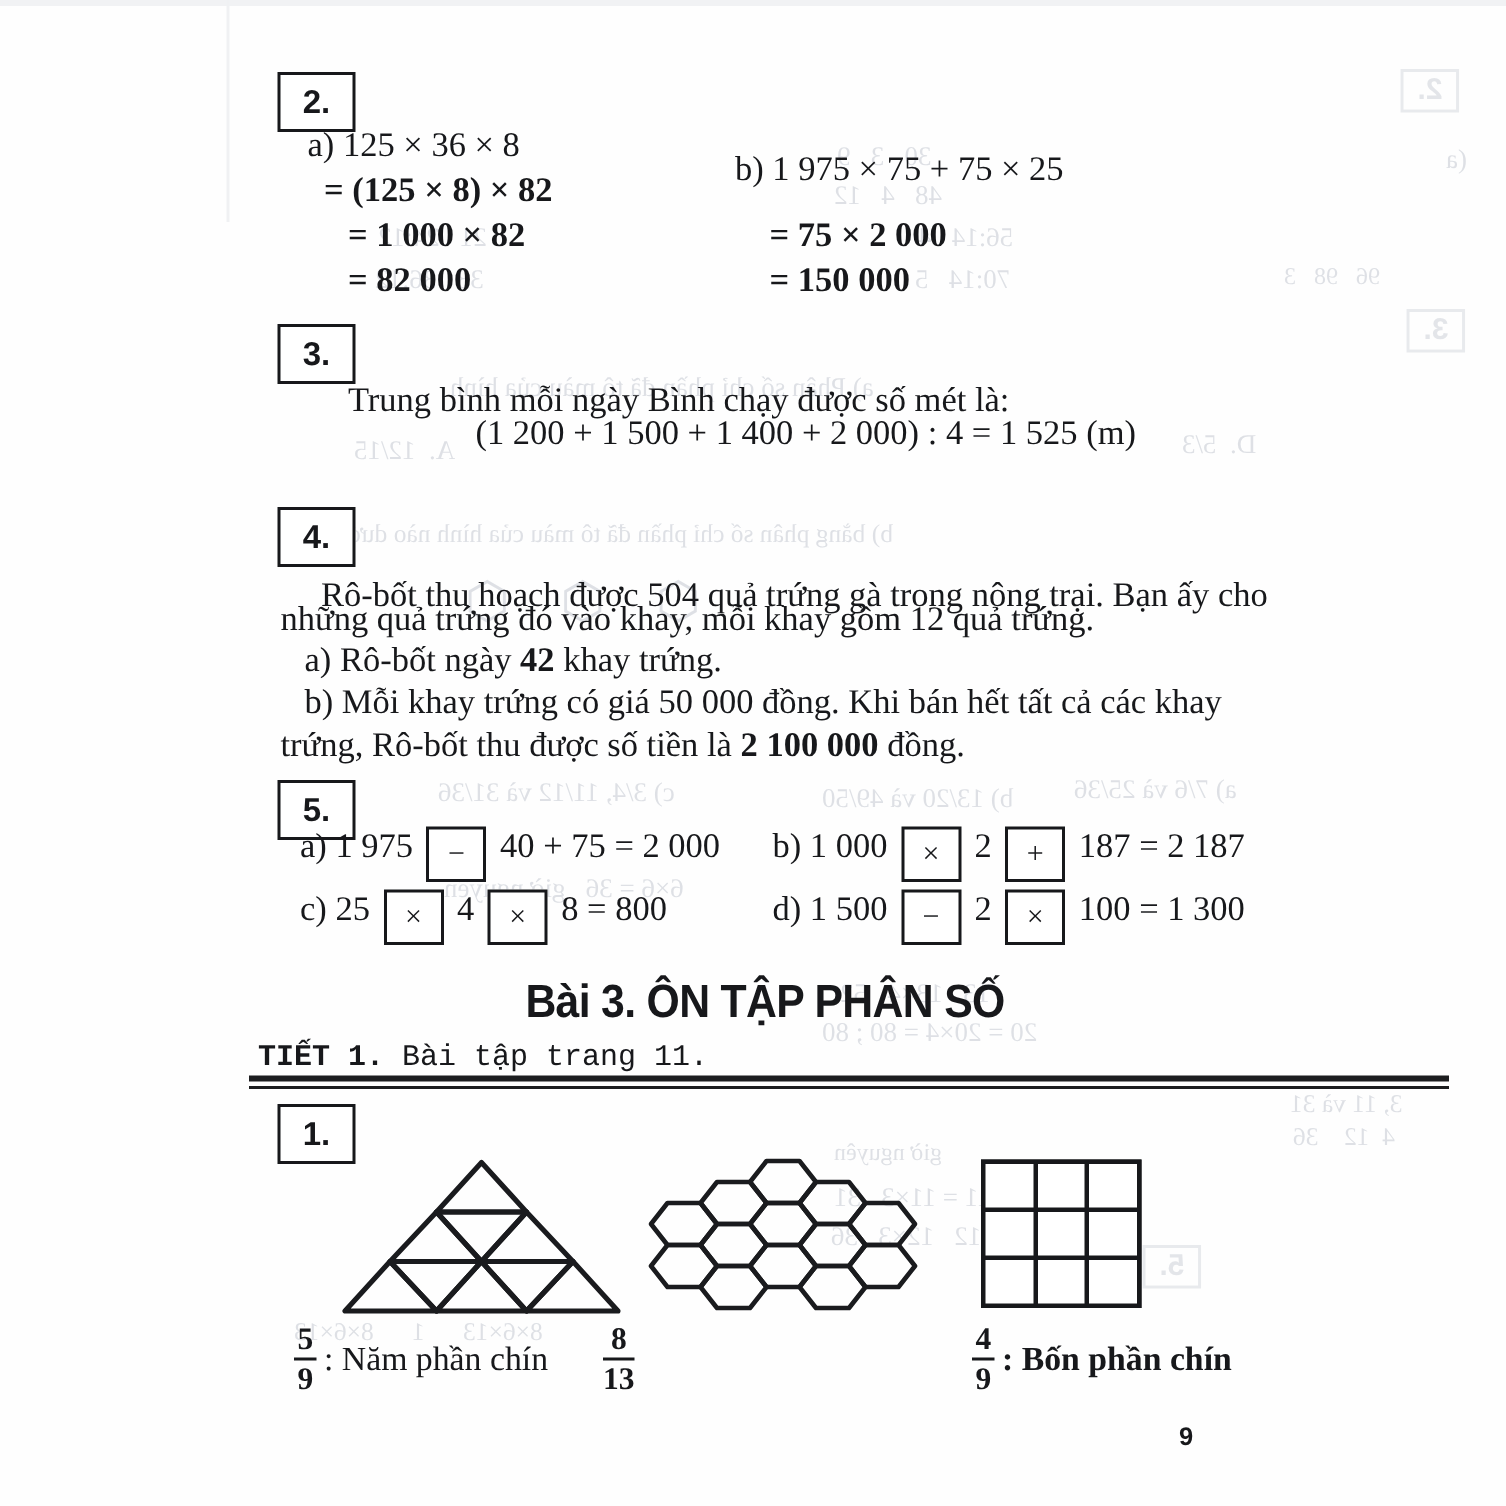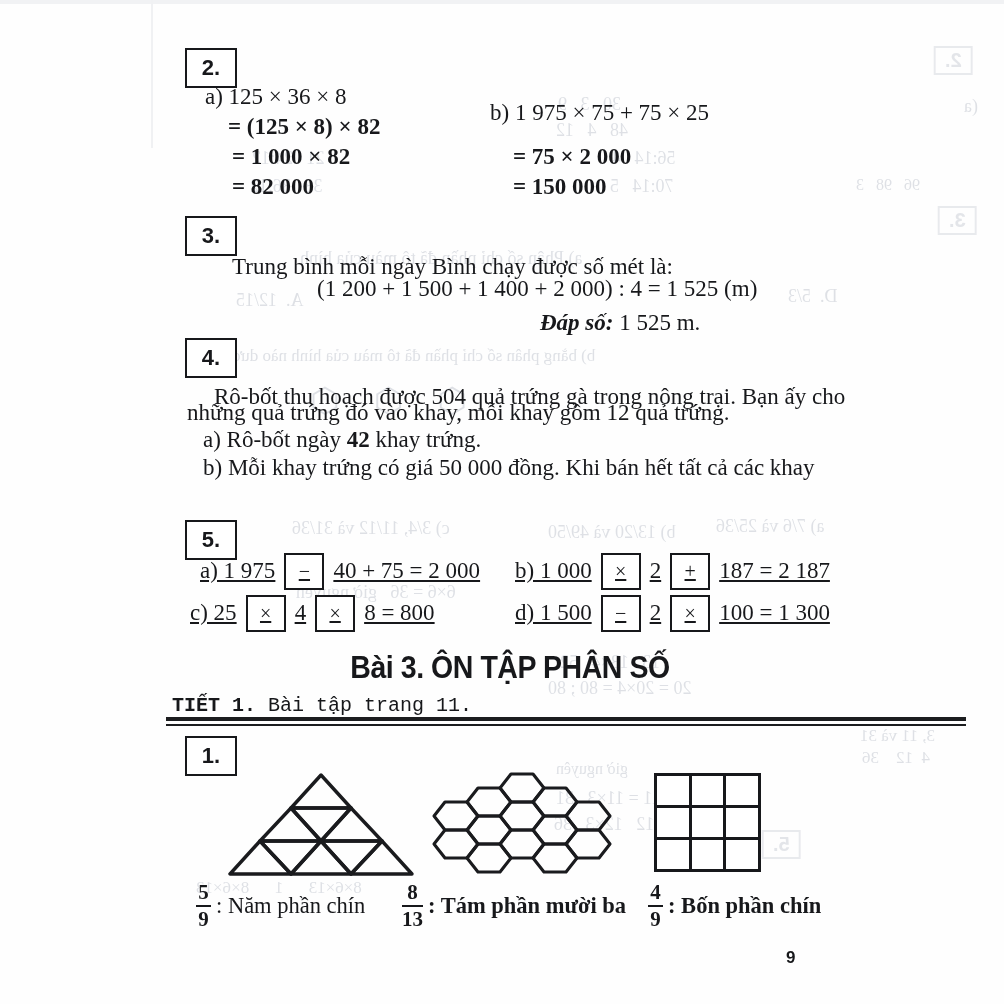"= (125 × 8) ×" div.abs { left: 228px -> 216px }
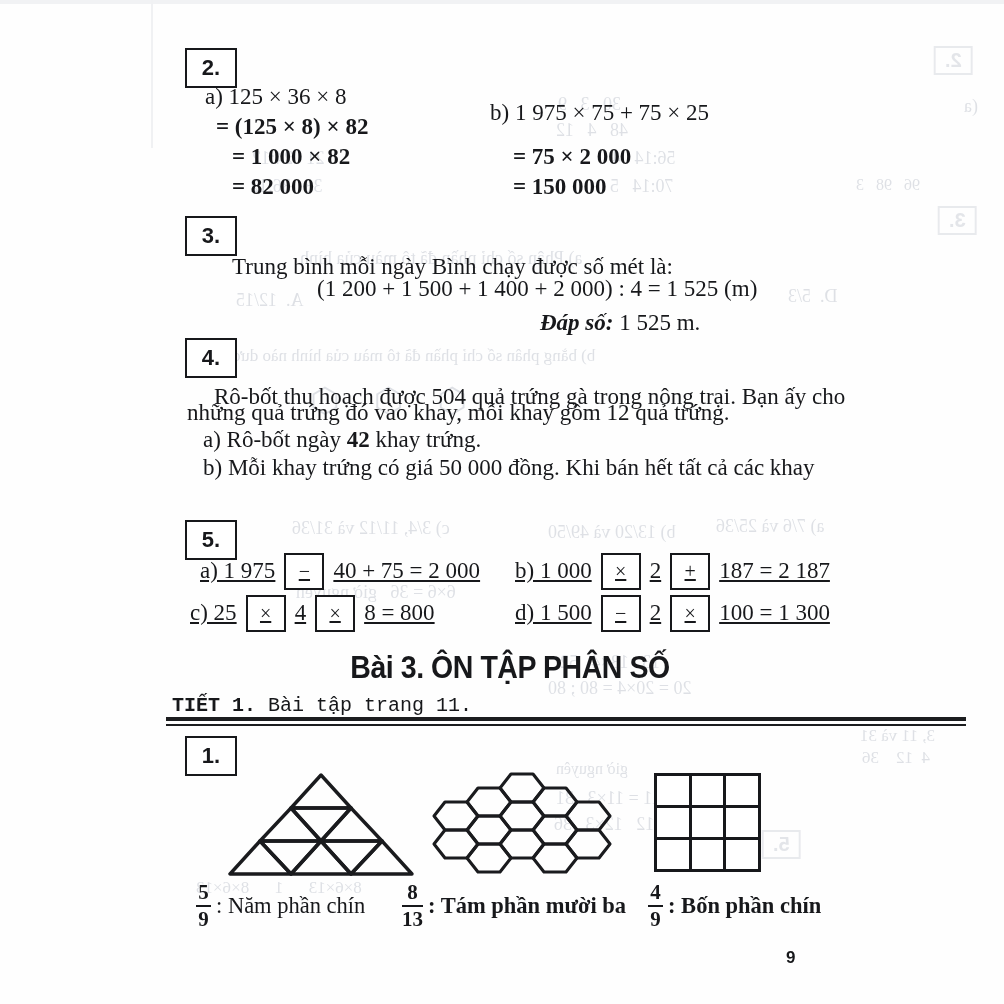"Đáp số: 1 525 m." div.abs { html: <div><span>Đáp số:</span><span> 1 525 m.</span></div> -> none }
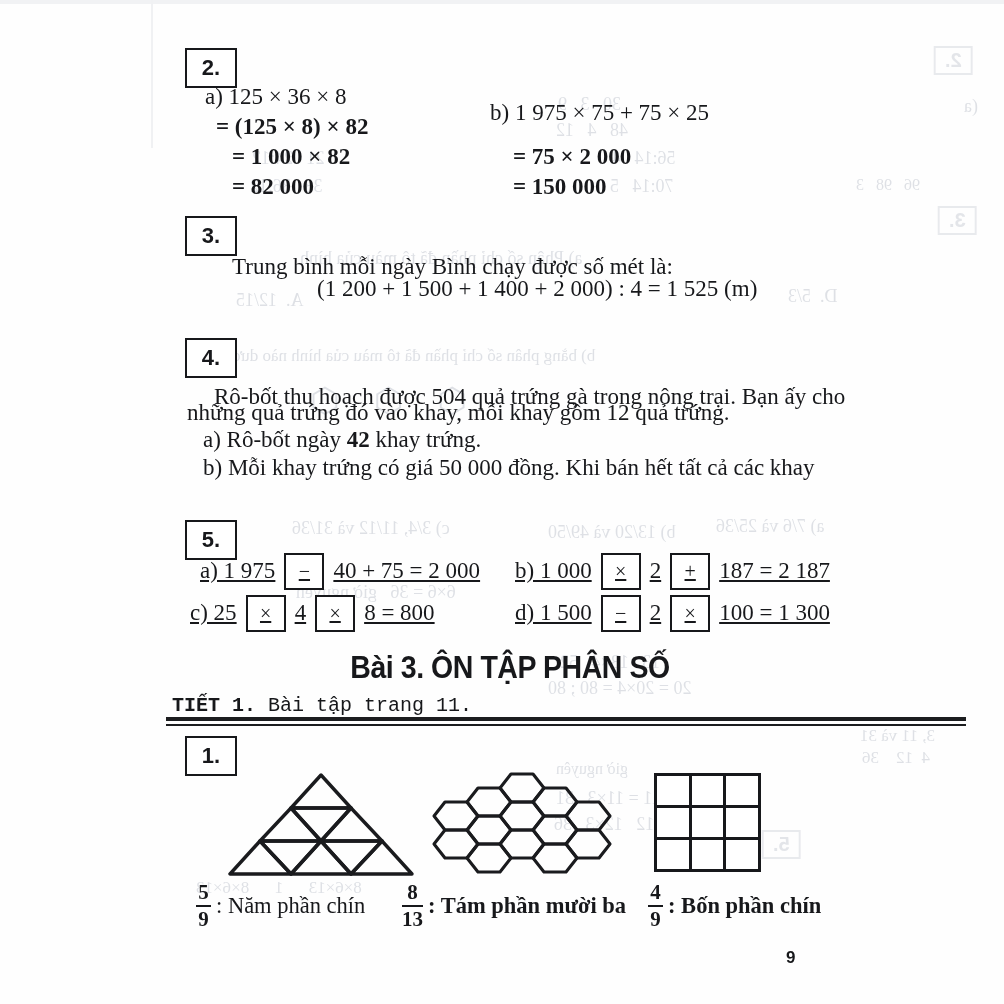"trứng, Rô-bốt thu được số" div.abs { html: none -> <div><span>trứng, Rô-bốt thu được số tiền là </span><span>2 100 000</span><span> đồng.</span></div> }
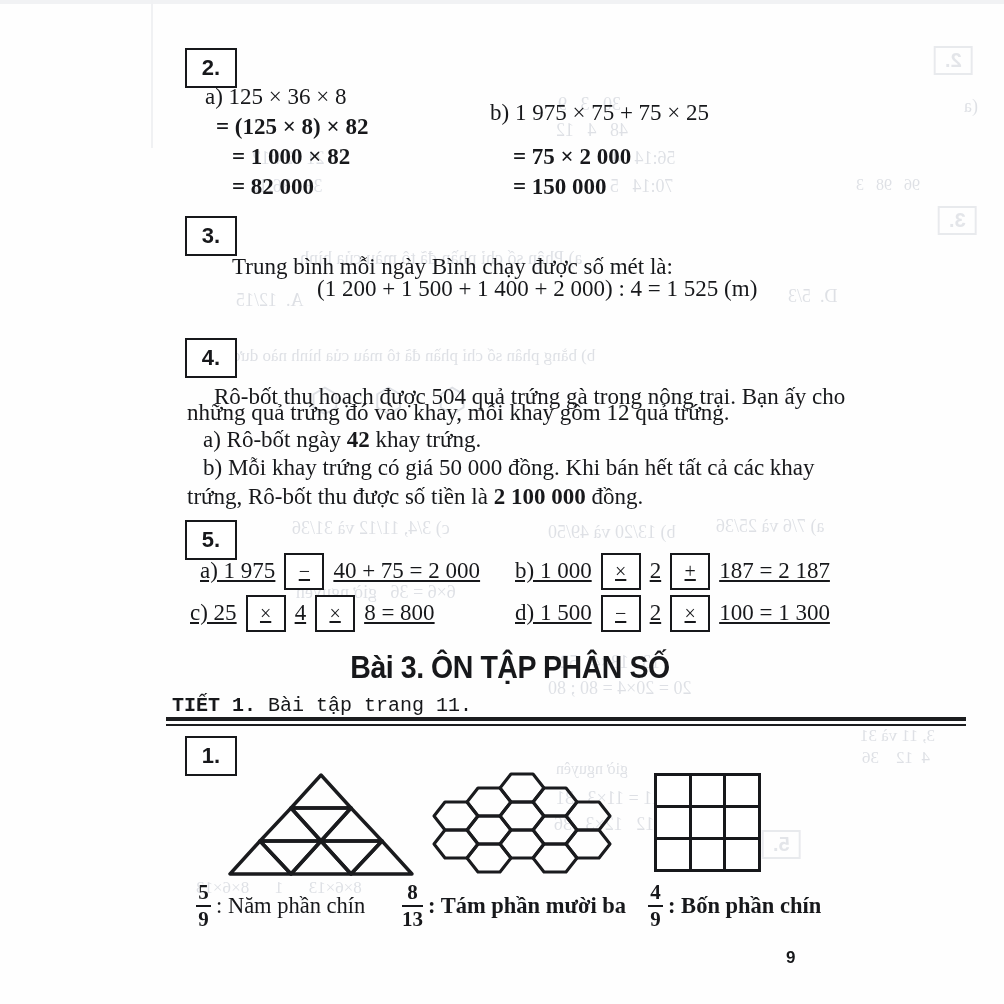"a) 1 975" .oprow { align-items: center -> none; text-decoration: underline -> none }
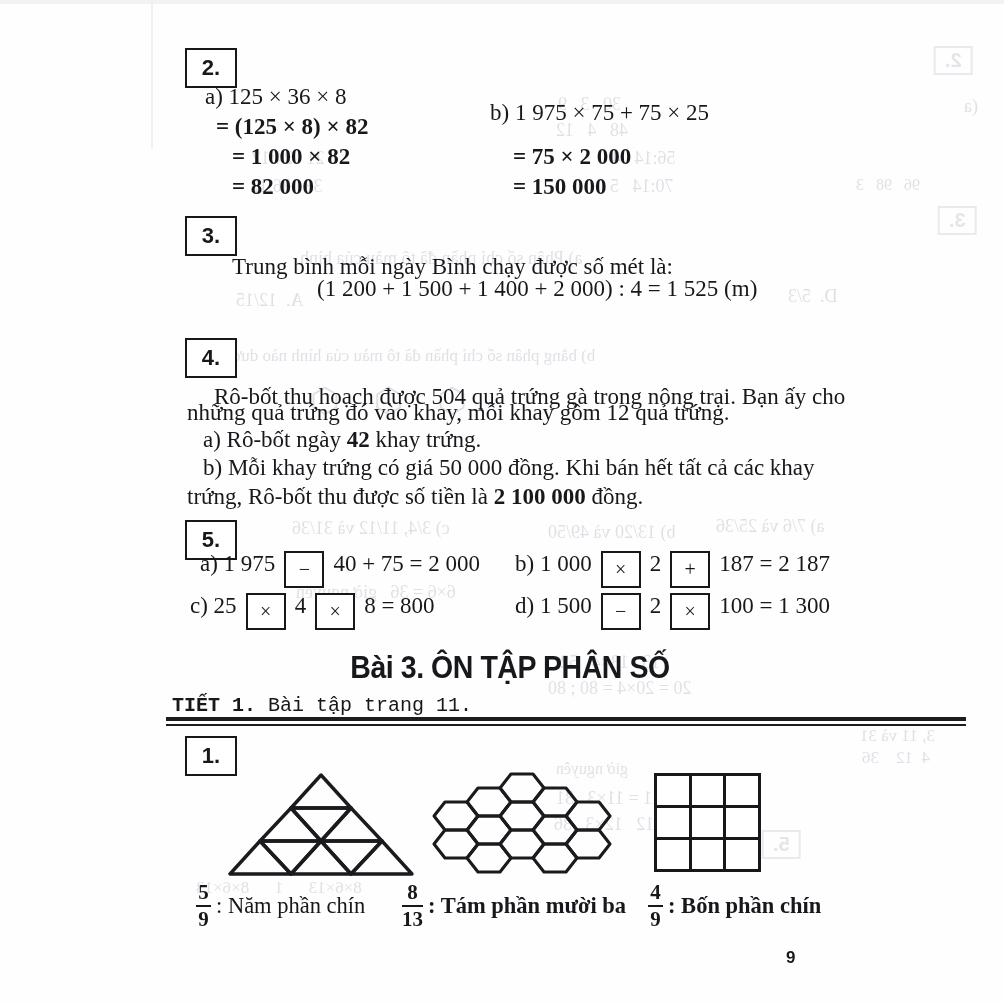"c) 25" div.abs { left: 190px -> 200px }
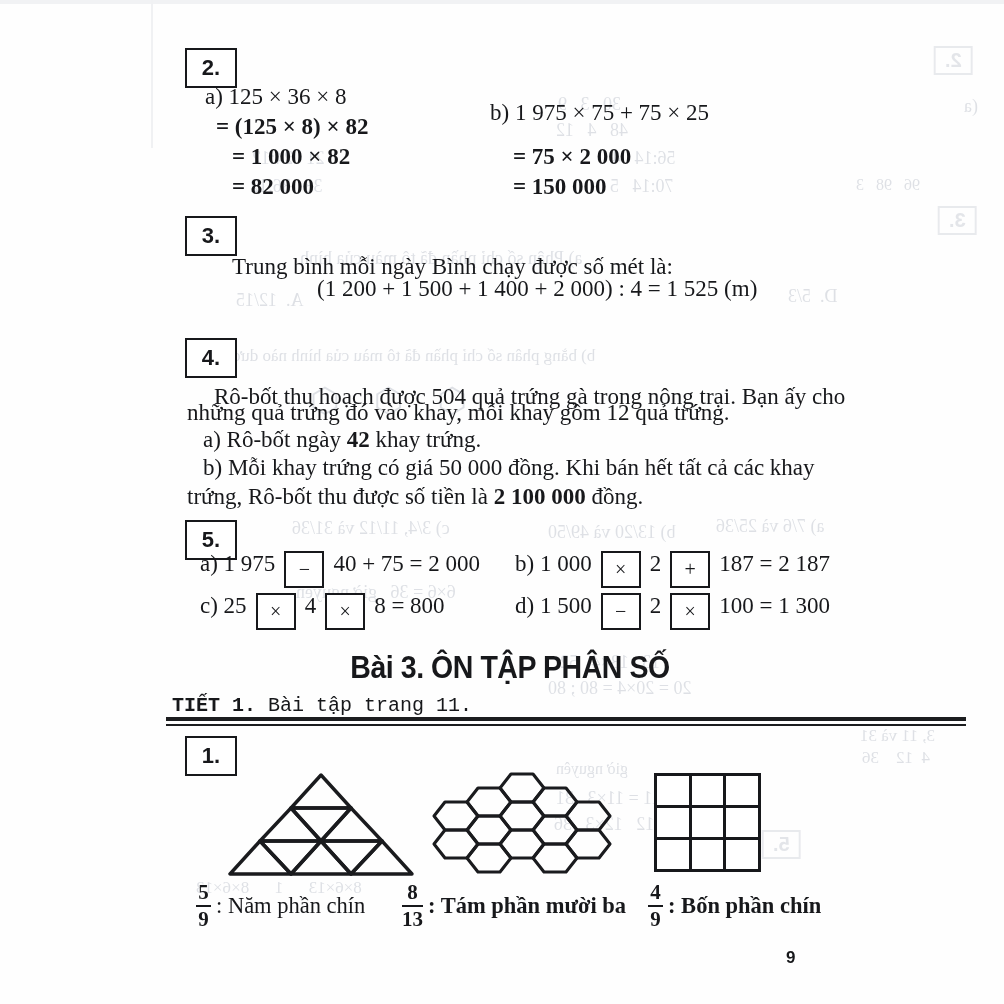": Tám phần mười ba" span { html: <span>: Tám phần mười ba</span> -> none }
